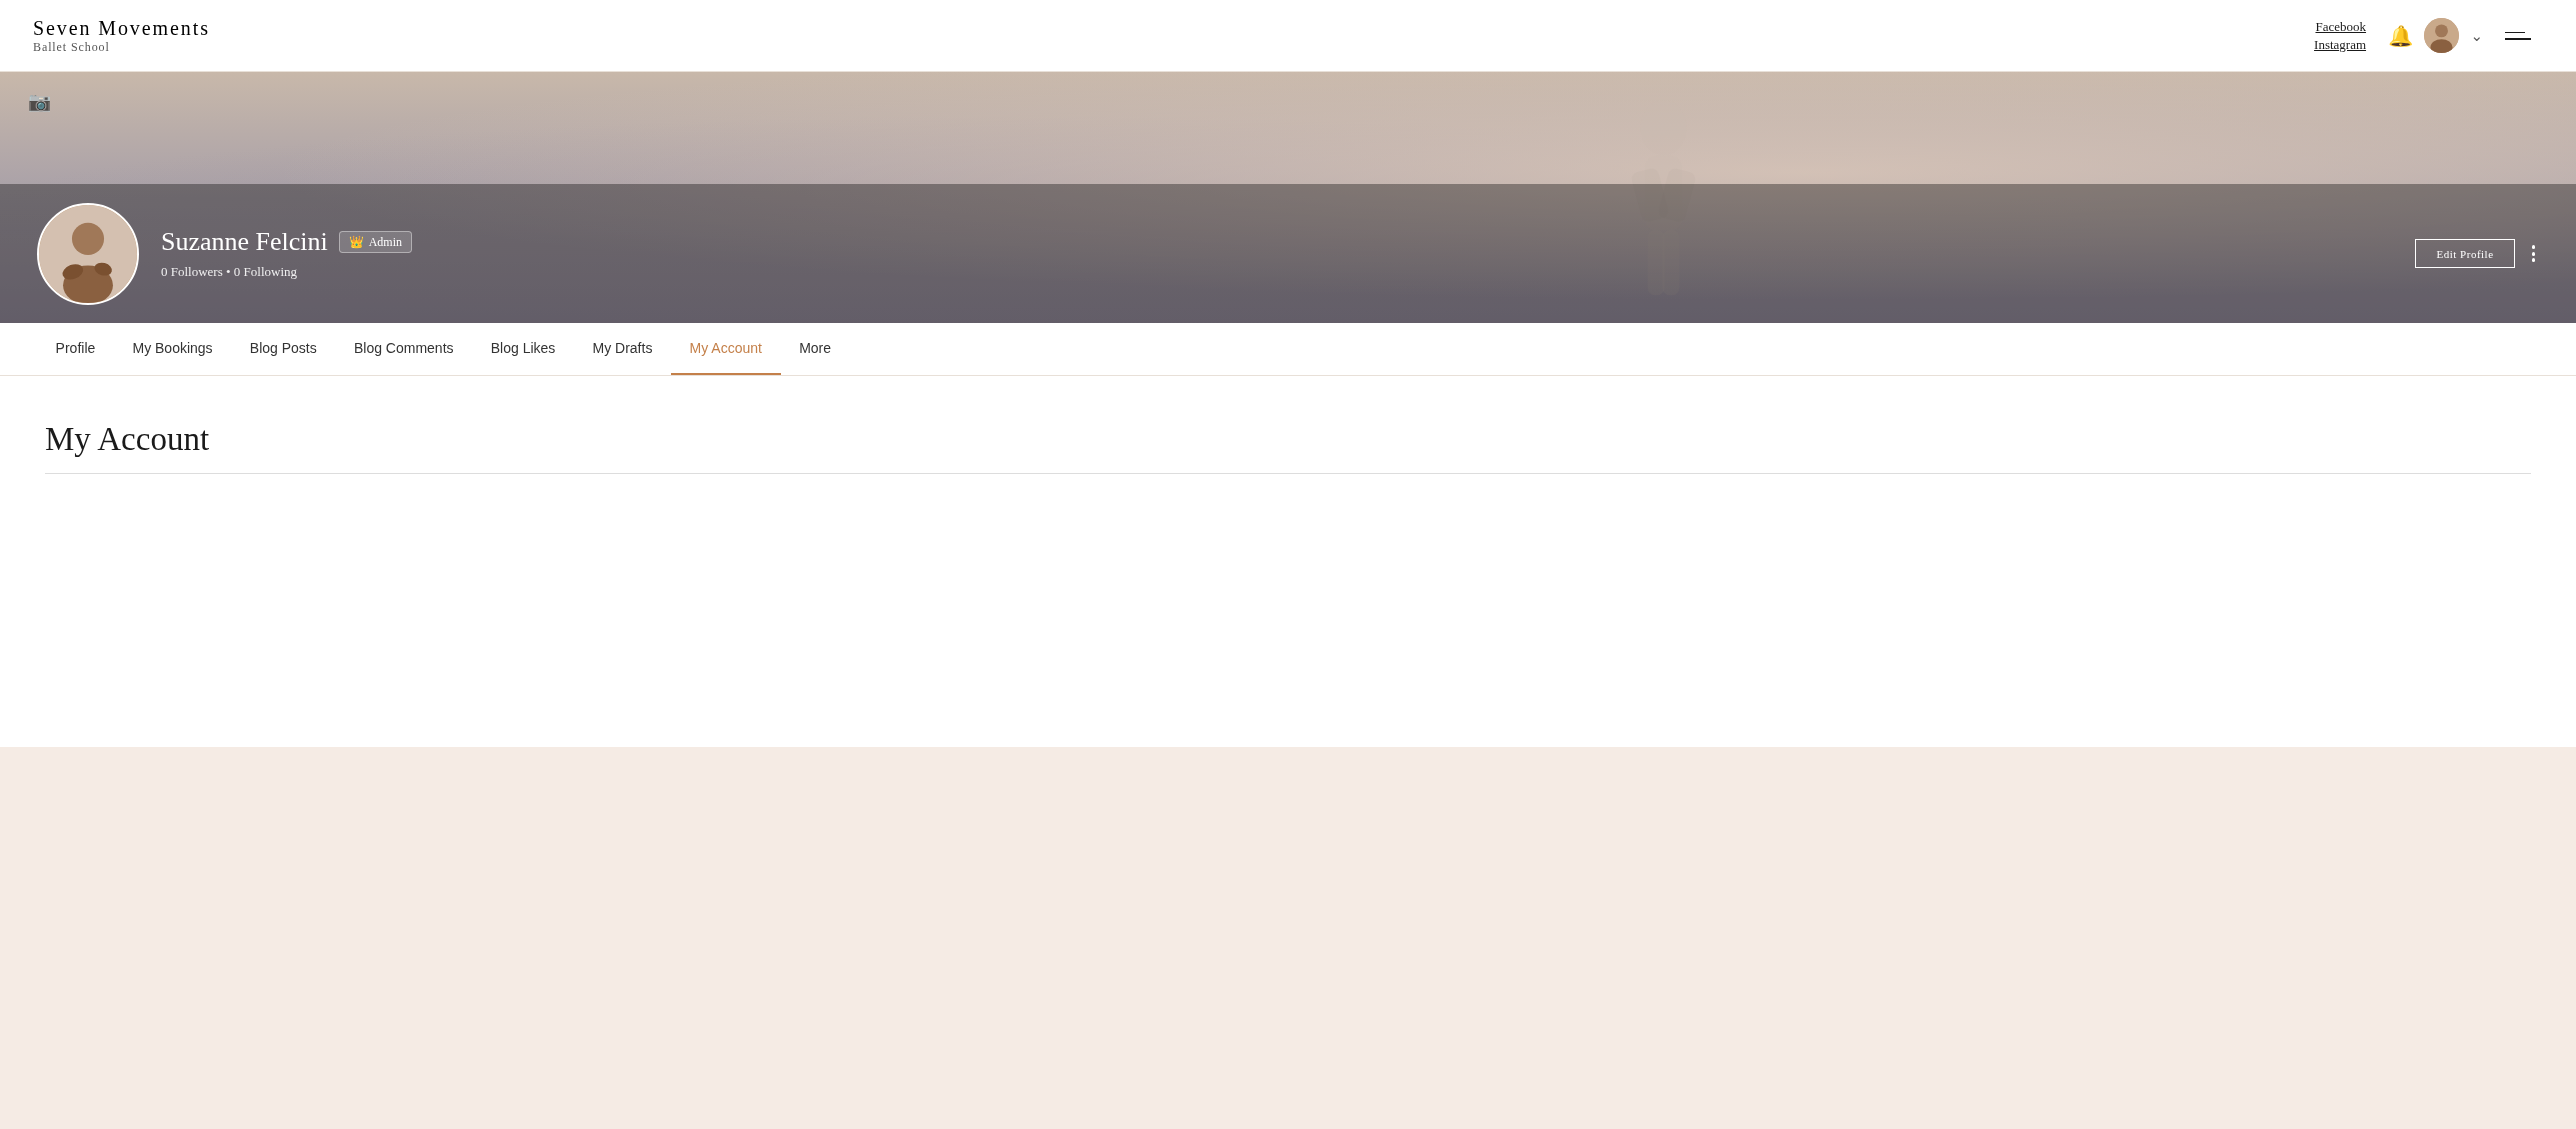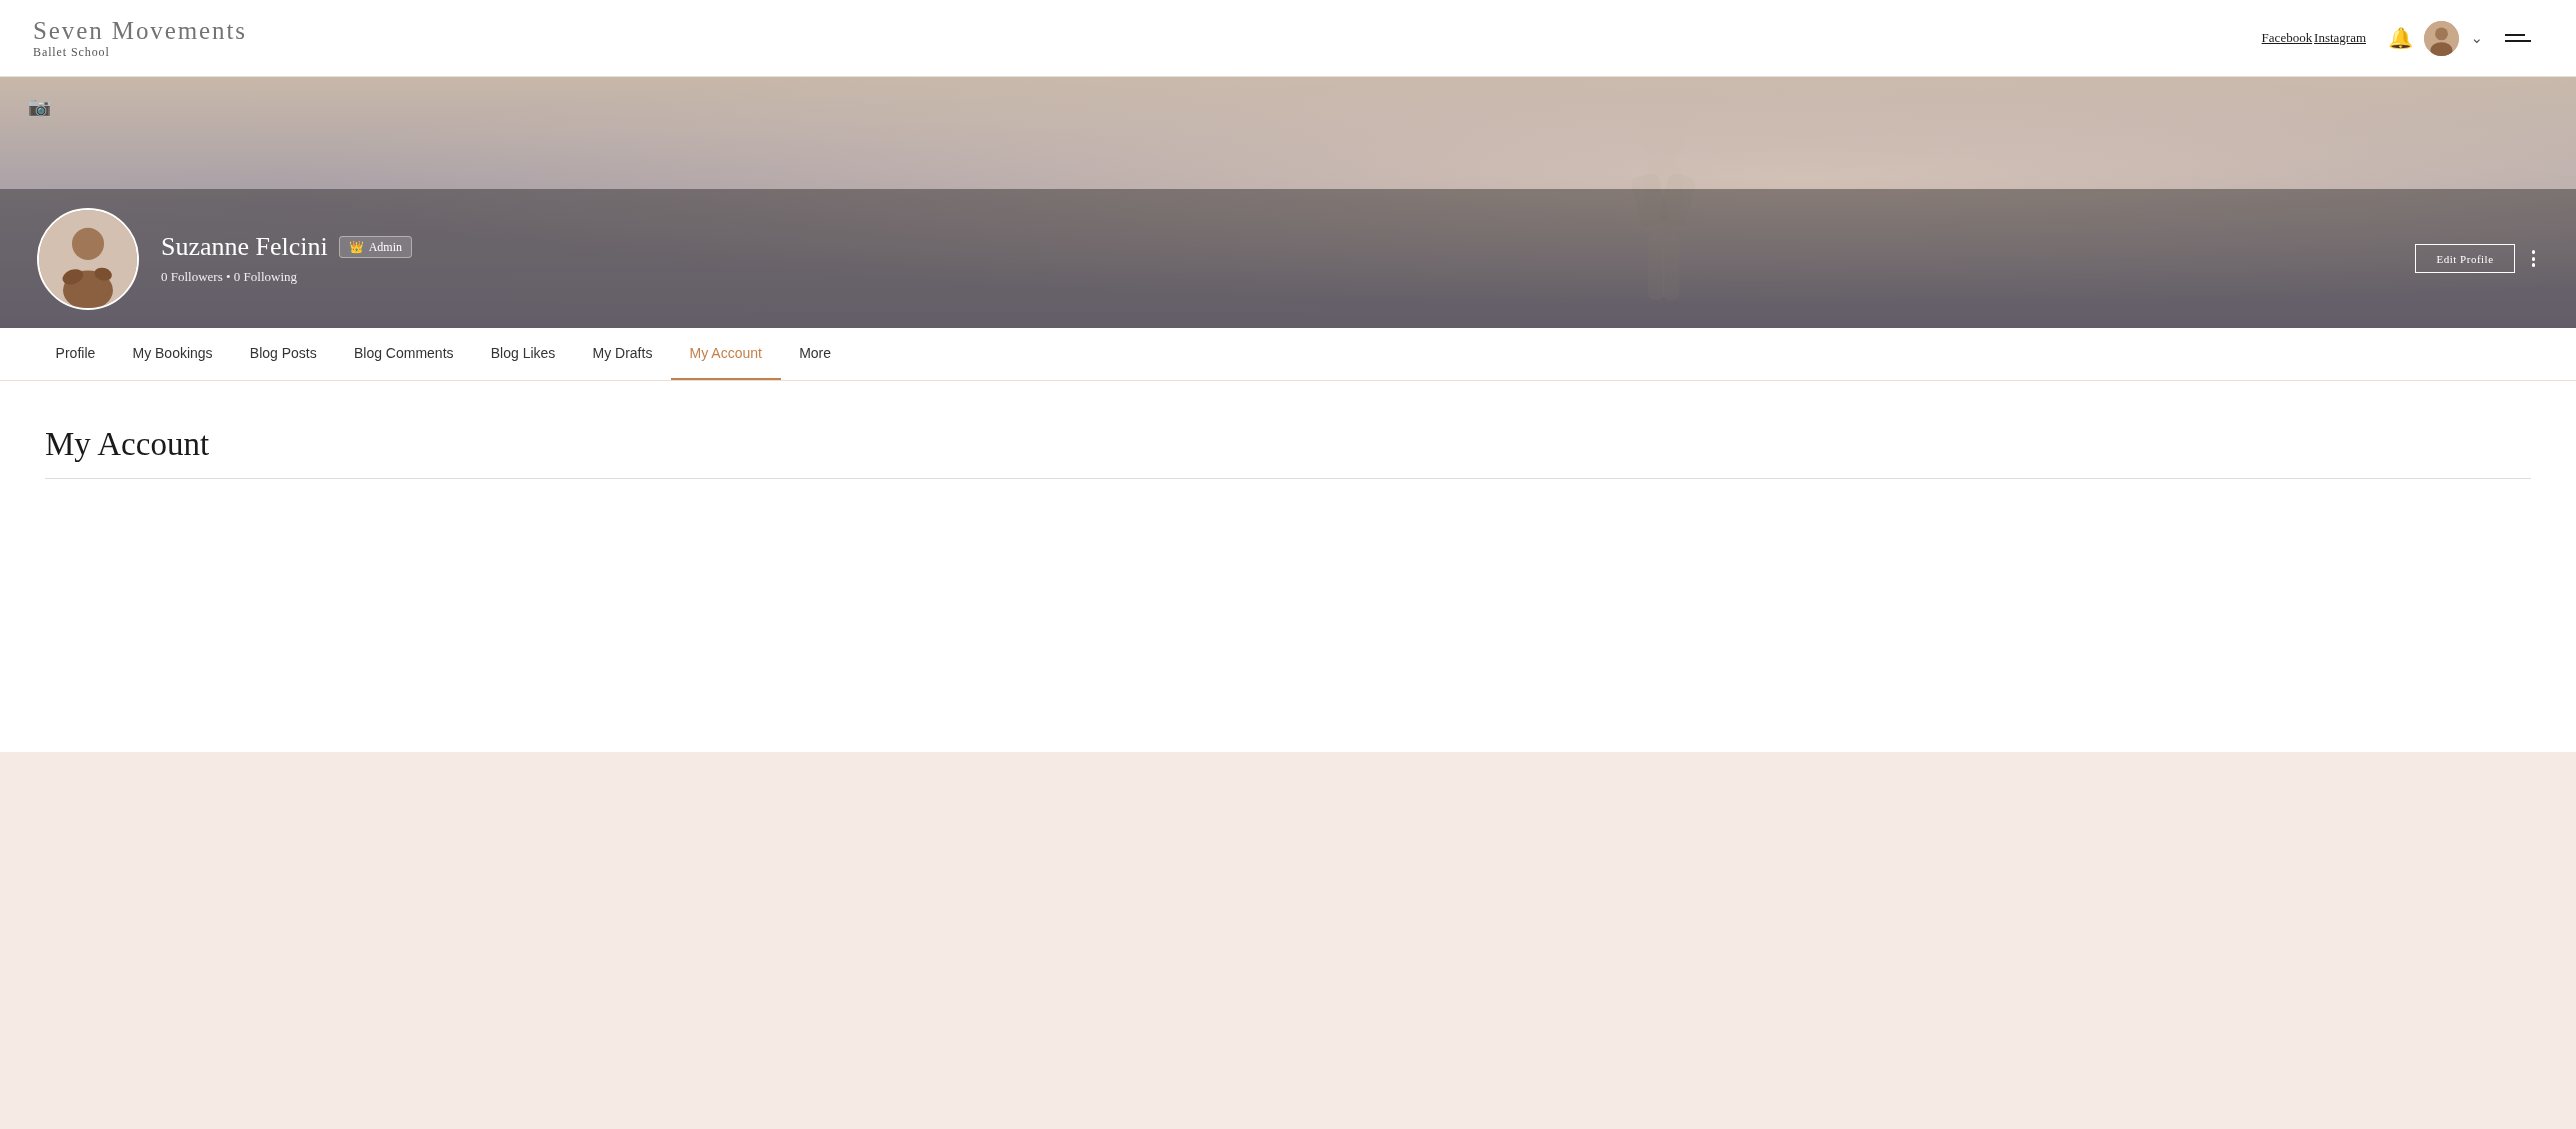"Seven Movements" .header-logo-title { color: #737373 -> #000000; font-size: 25px -> 20px }
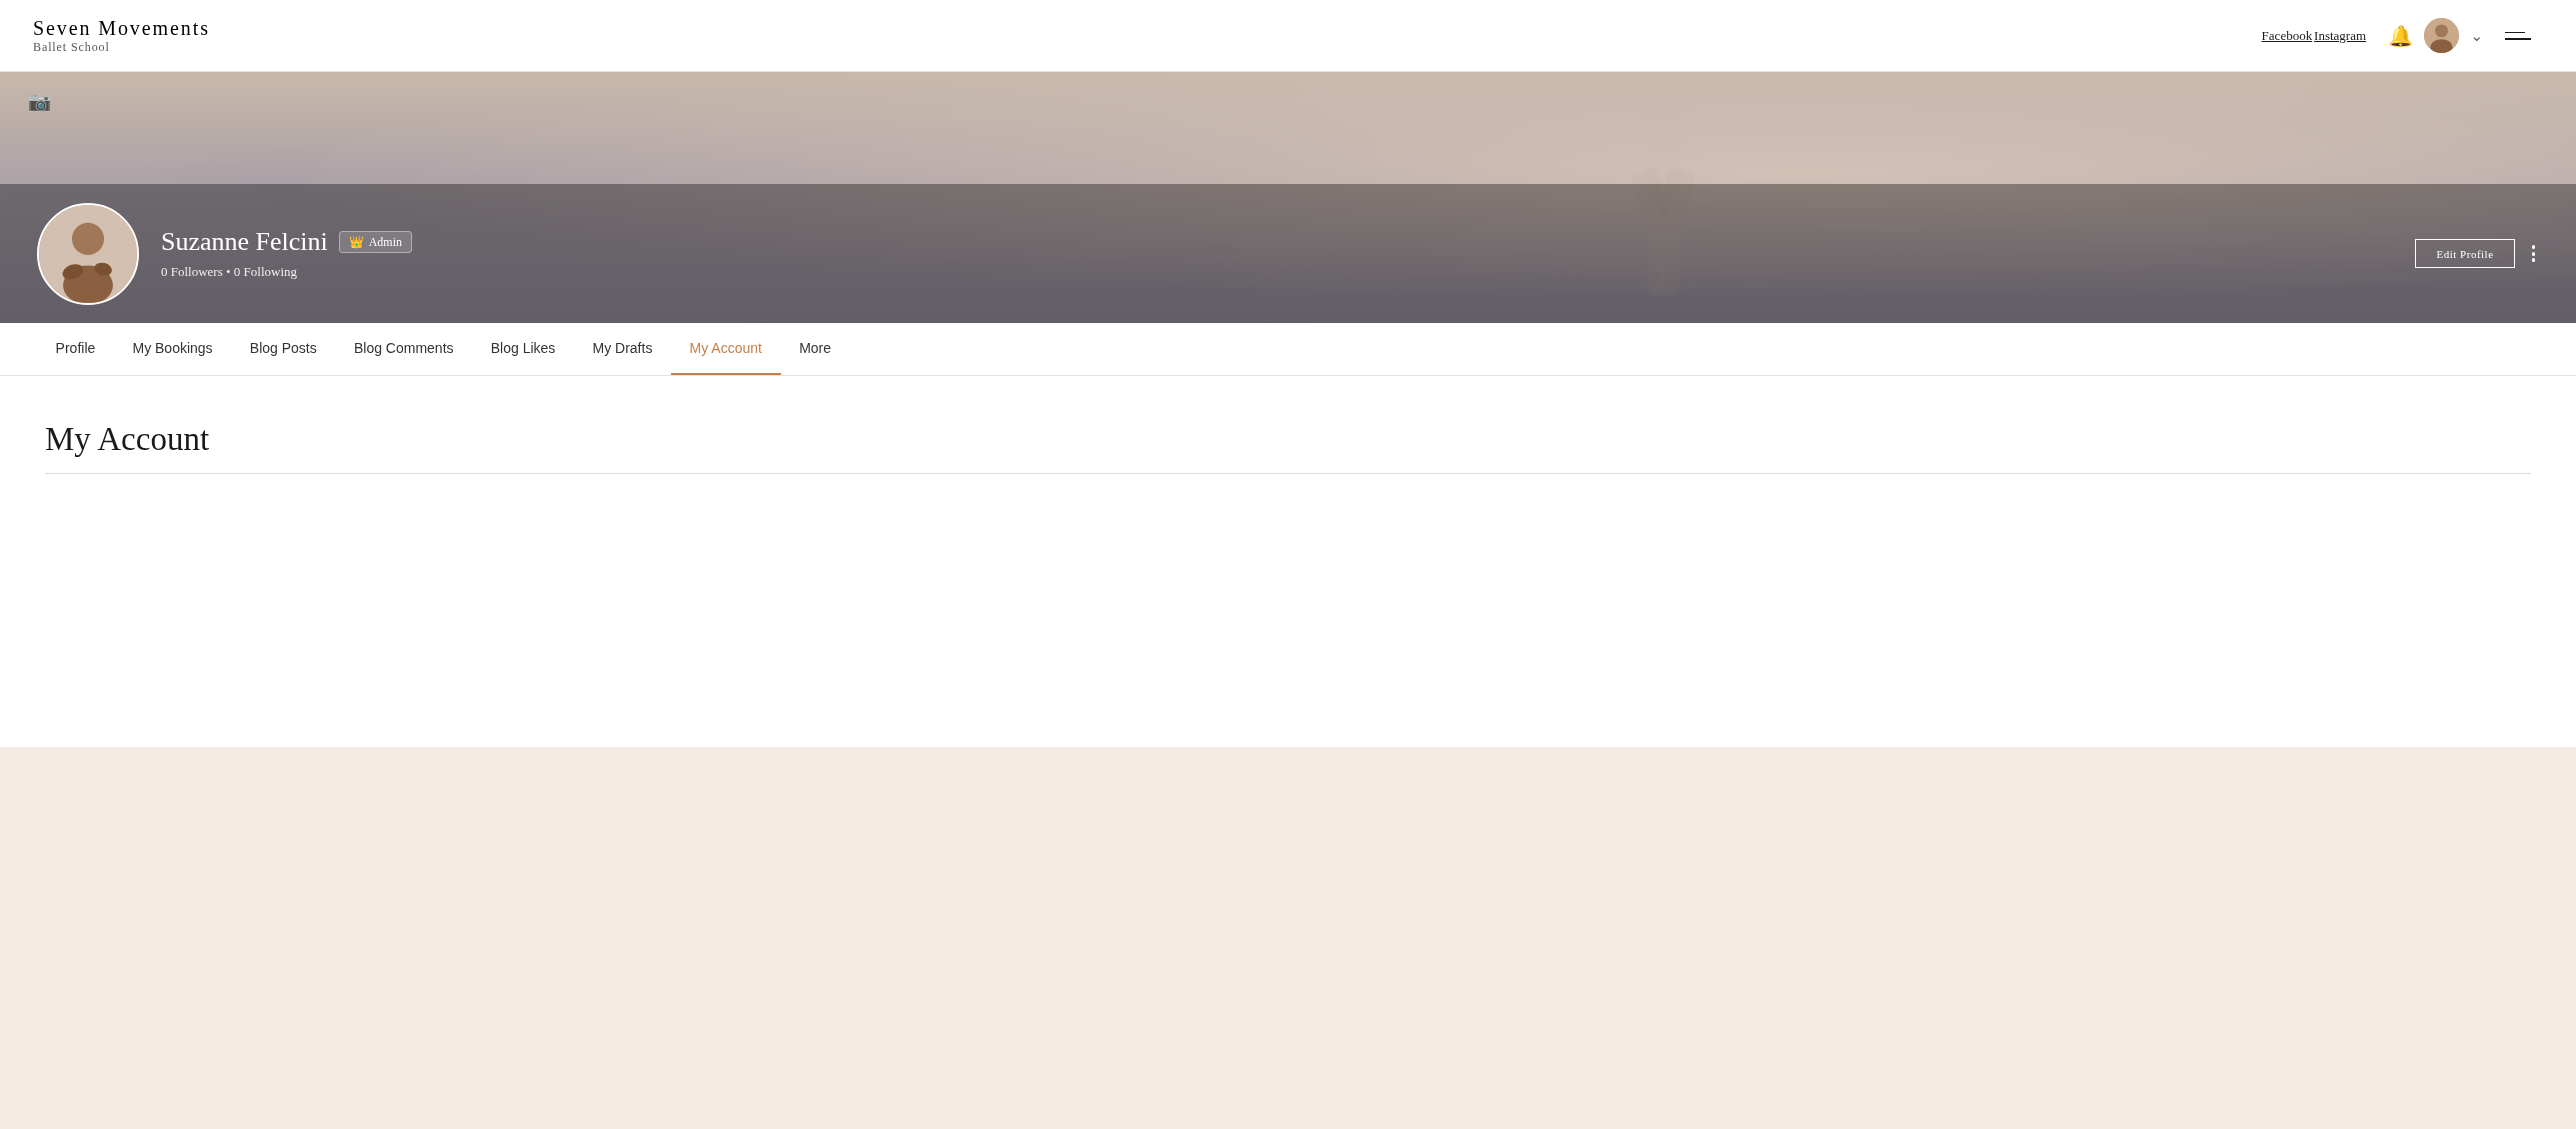"Facebook" .header-social { flex-direction: row -> column }
